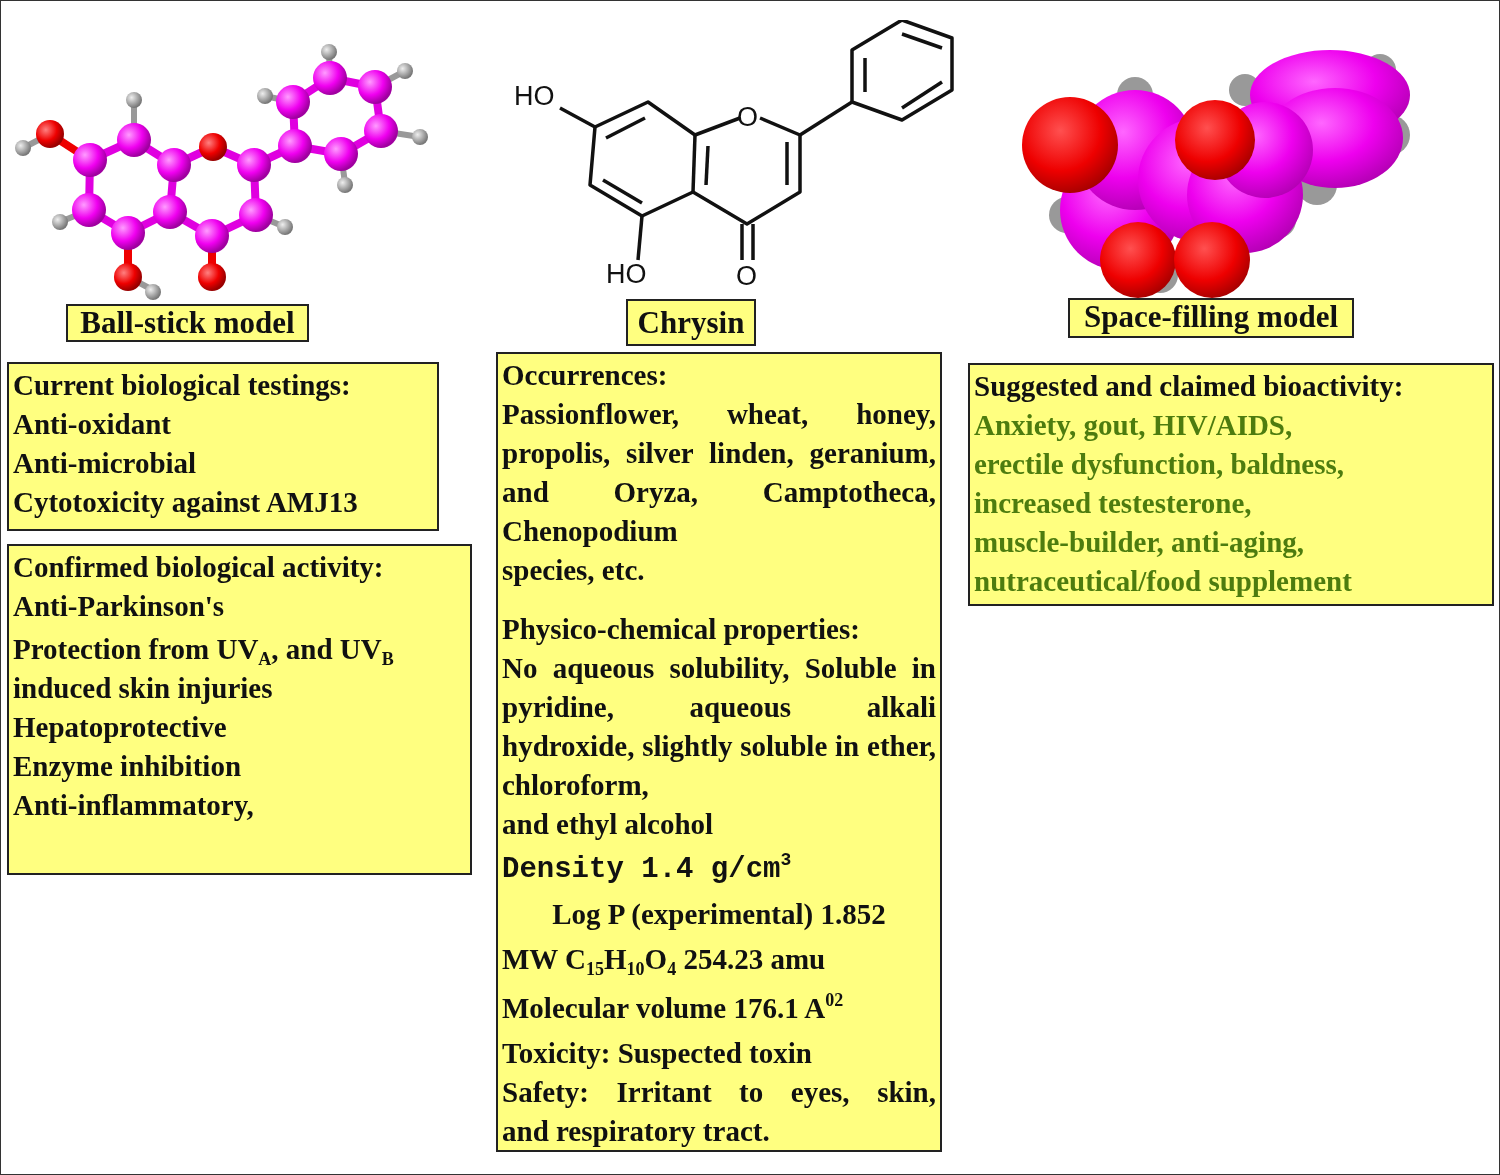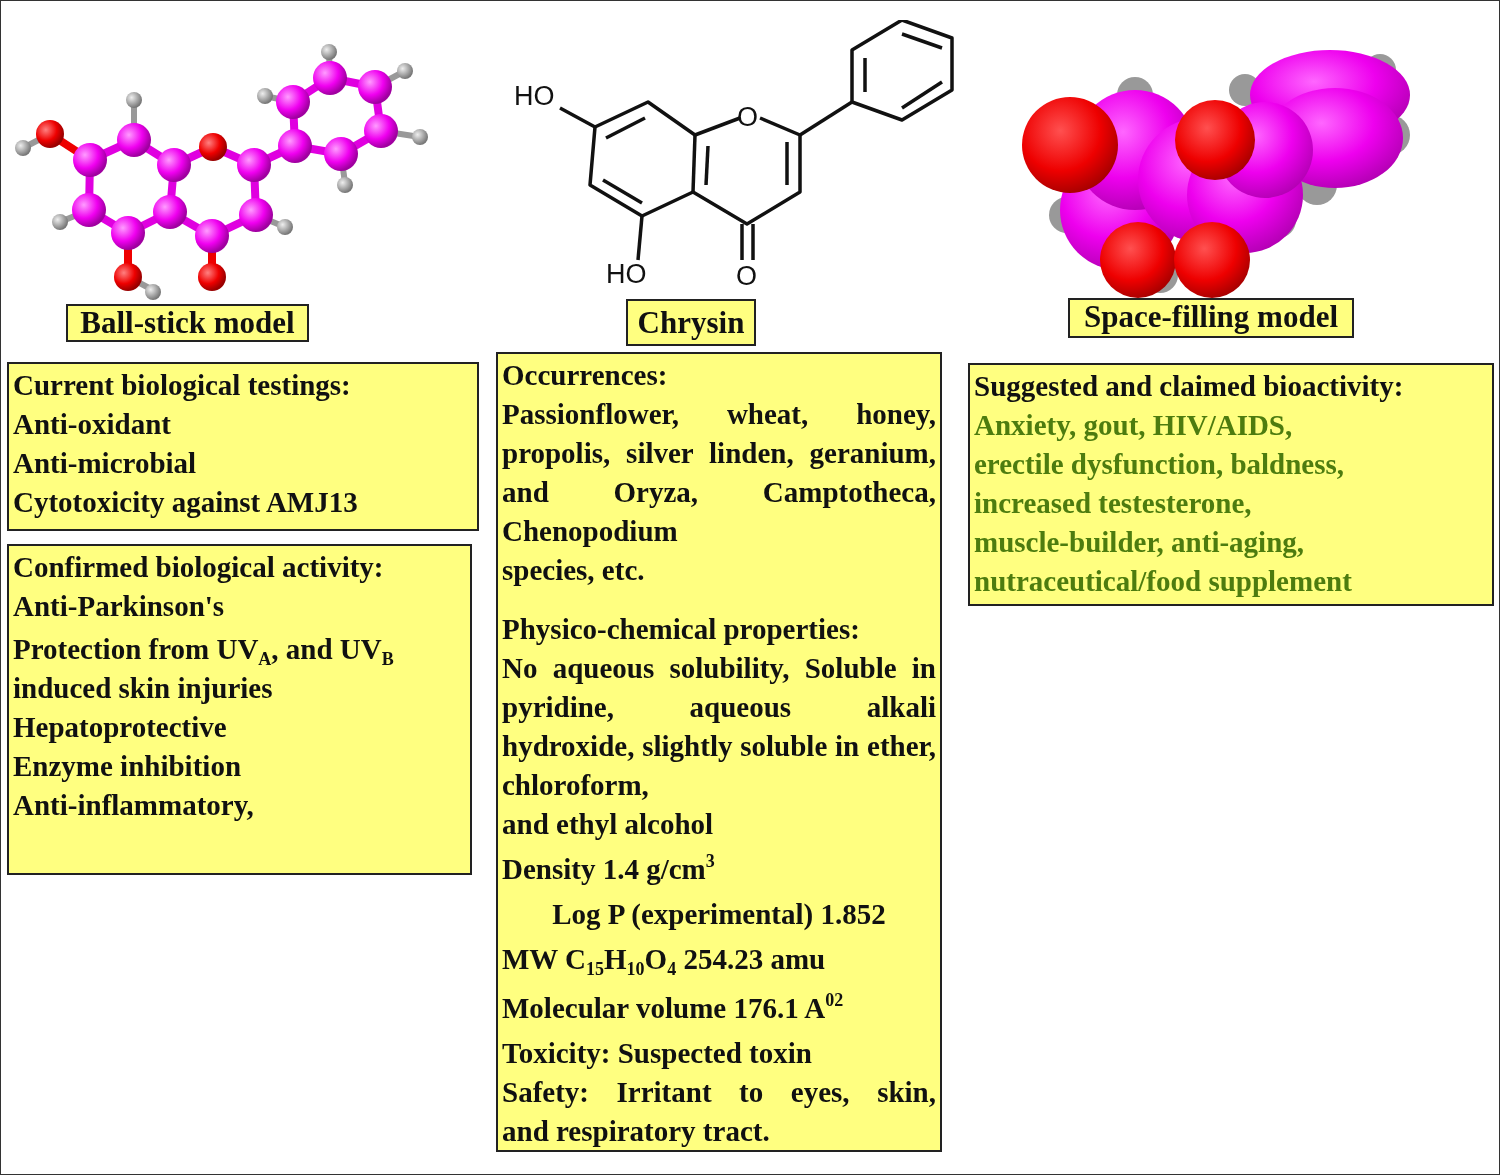"Current biological testings:" div.box { width: 472px -> 432px }
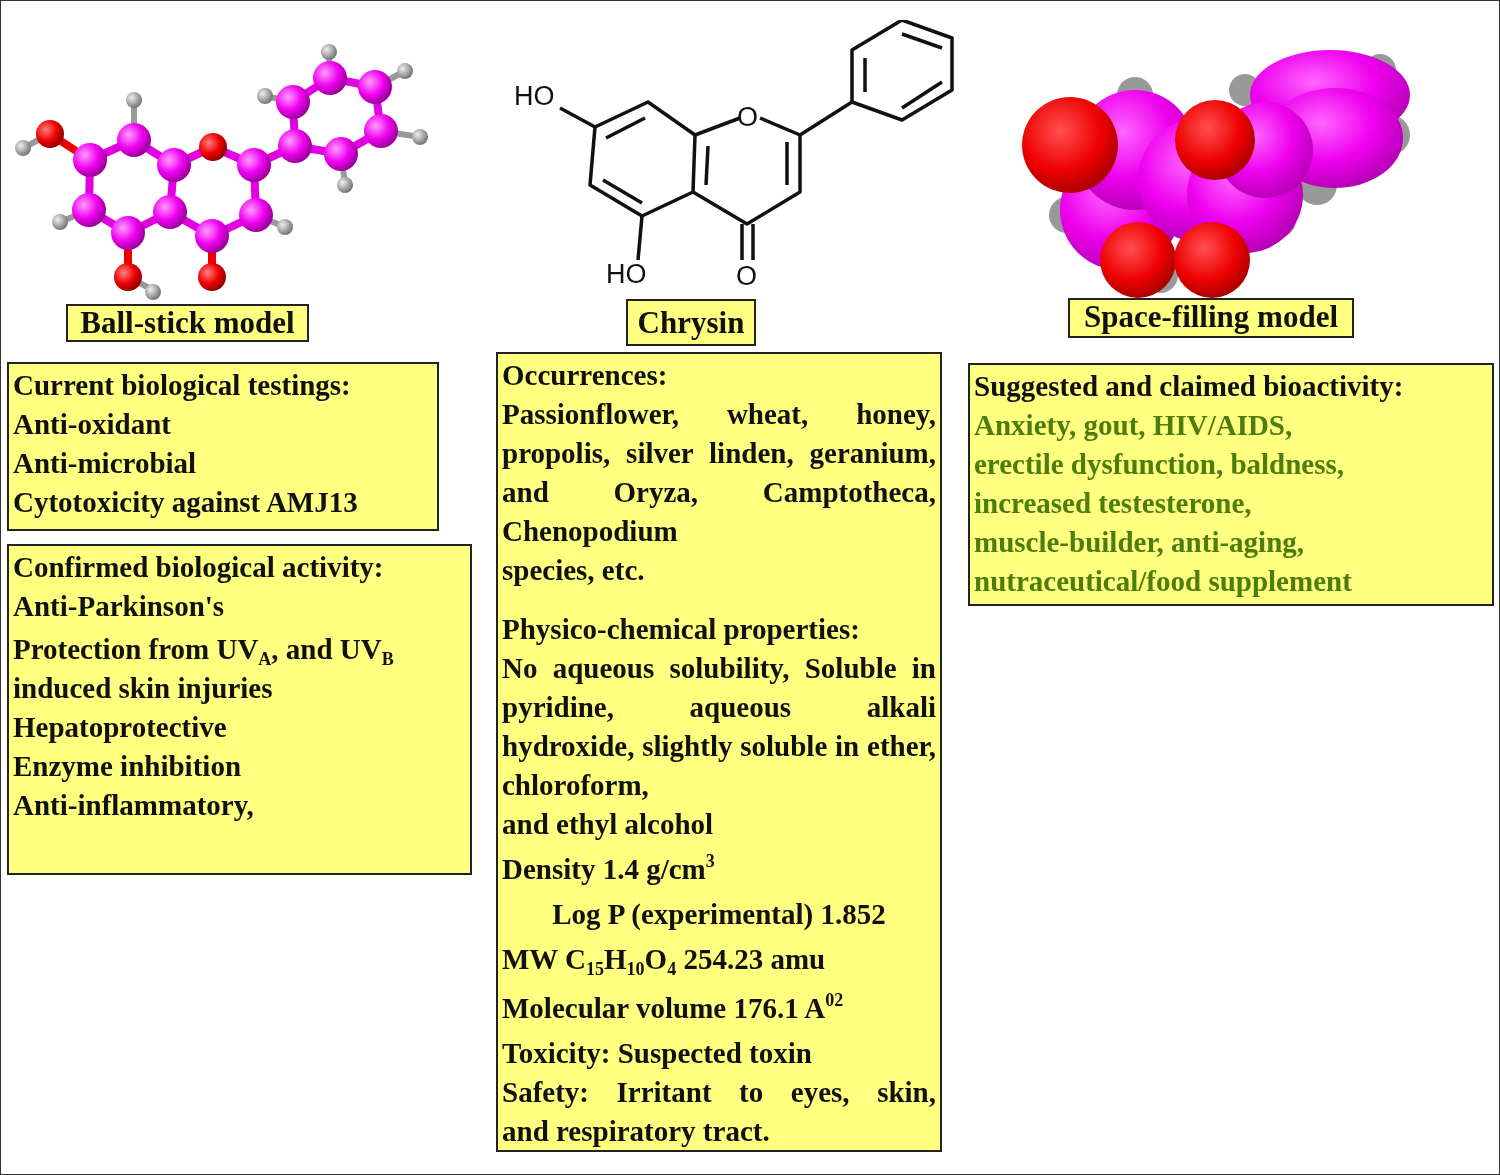"Density 1.4 g/cm3" span.line { font-family: none -> Liberation Mono, monospace }
